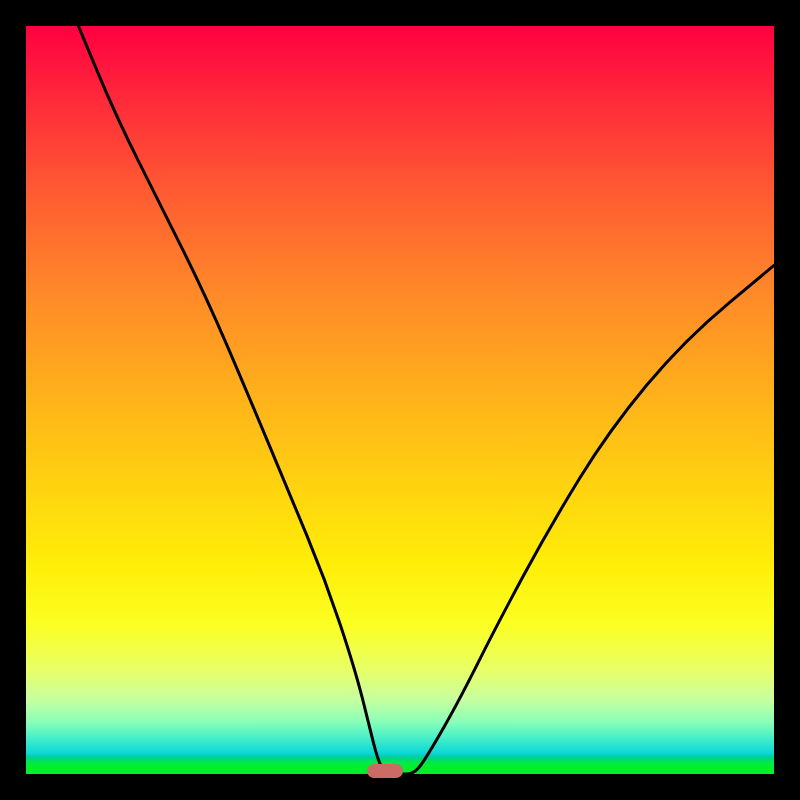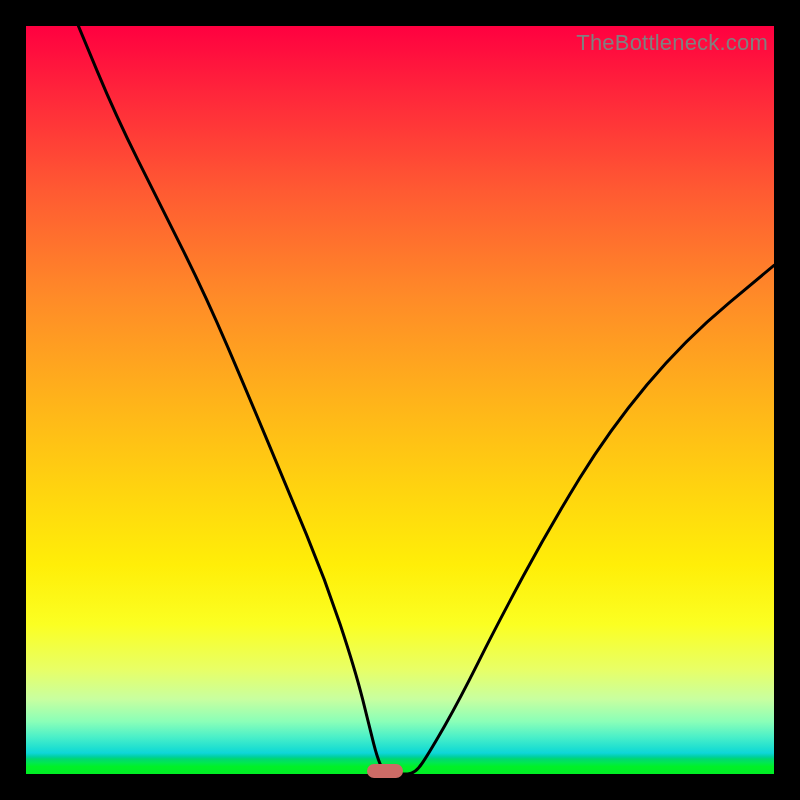"TheBottleneck.com" div.watermark { html: <div>TheBottleneck.com</div> -> none }
